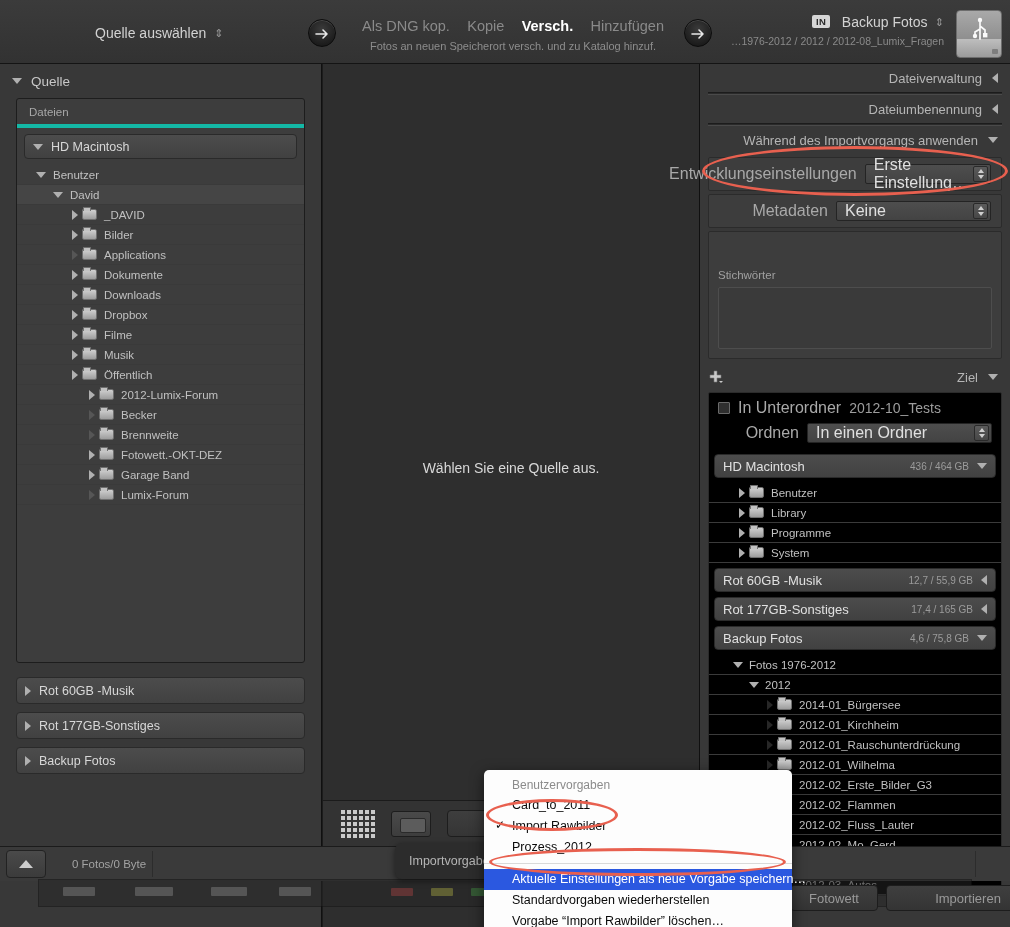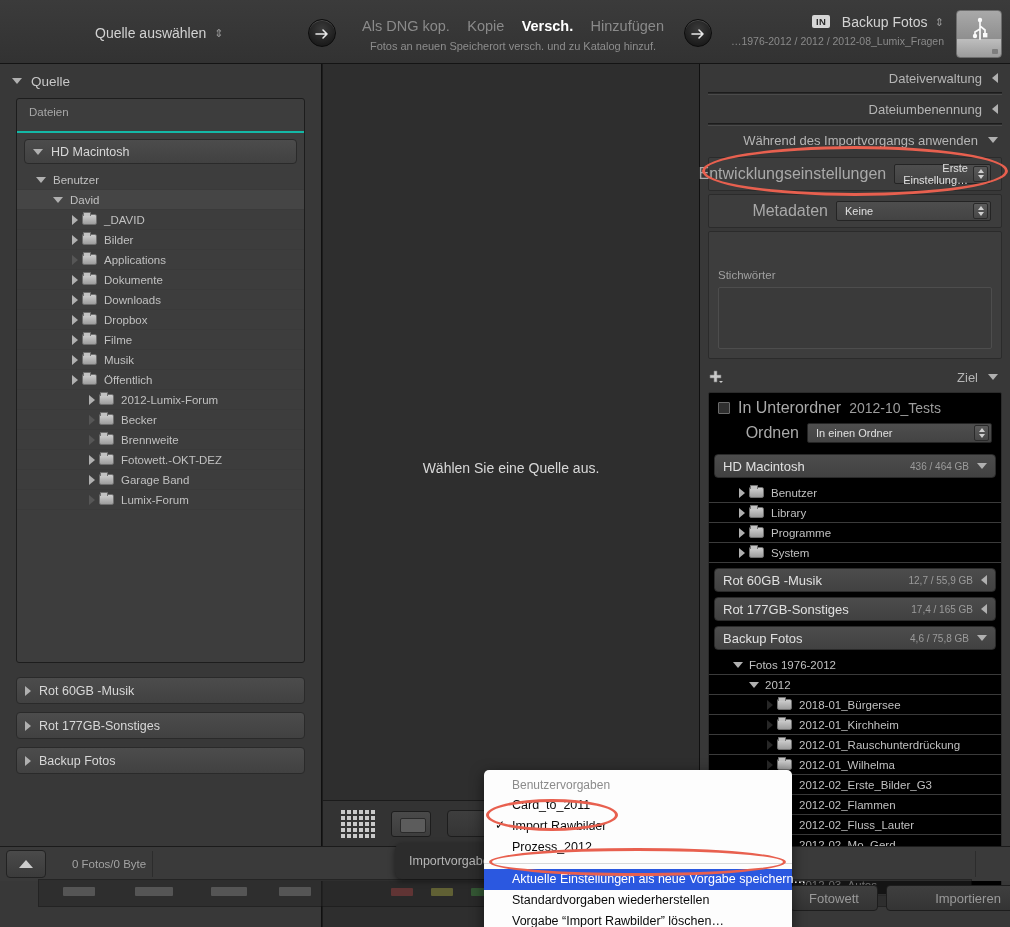"Dateien" .files-label { border-bottom: 2px solid #14b8a6 -> 4px solid #14b8a6; padding: 7px 12px 13px -> 7px 12px 6px }
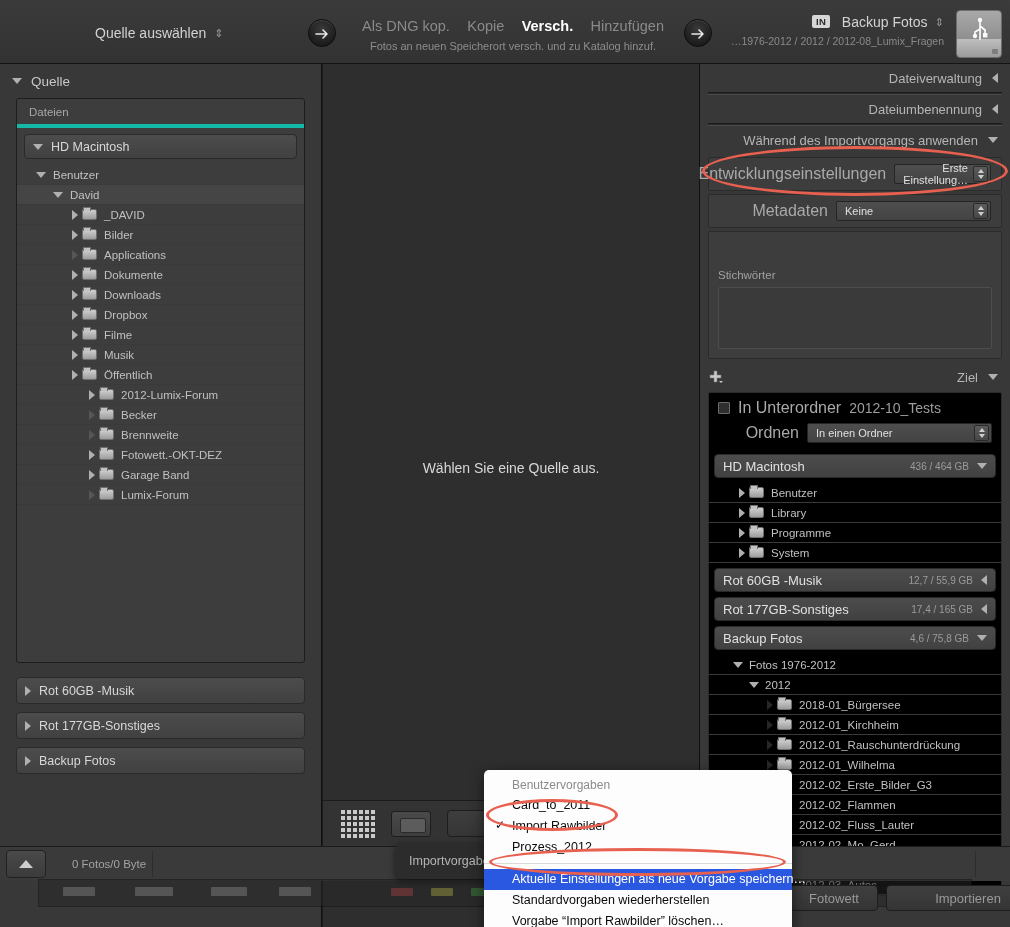"Erste Einstellung…" .combo { font-size: 11px -> 16px; text-align: right -> none }
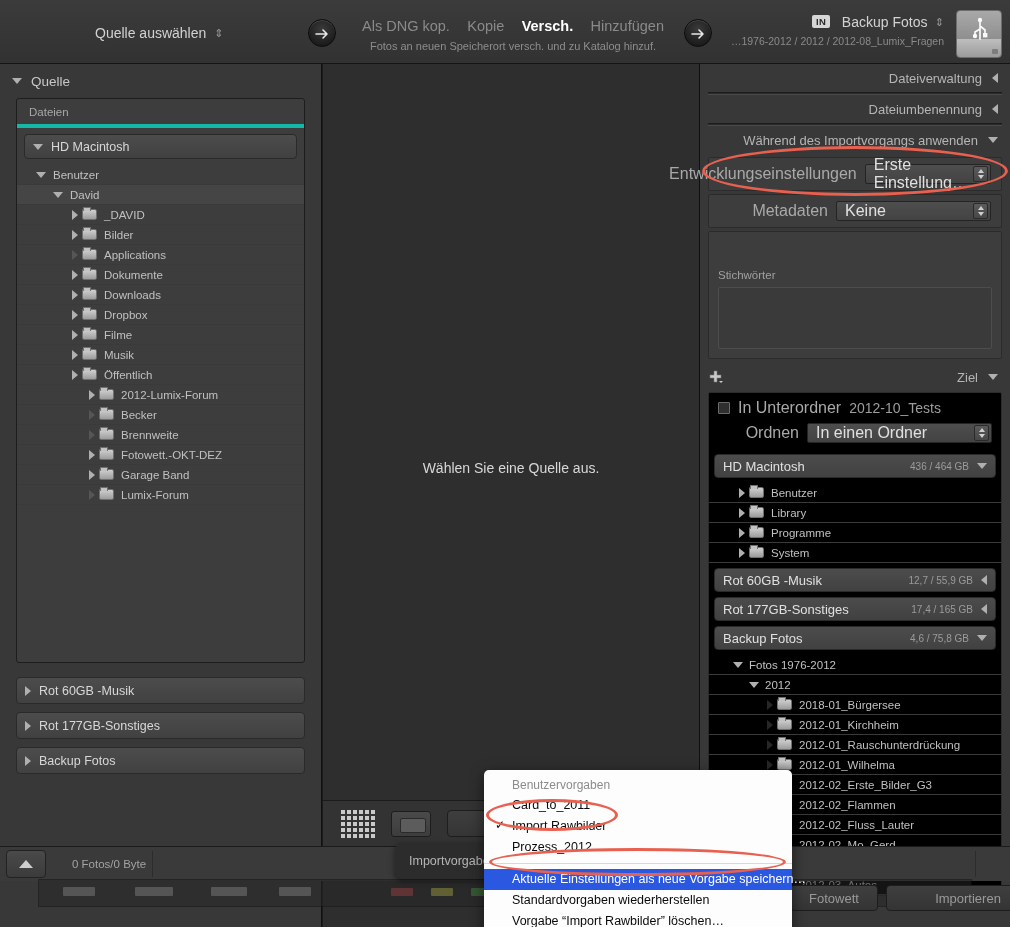"2018-01_Bürgersee" span { text: 2018-01 -> 2014-01 }
